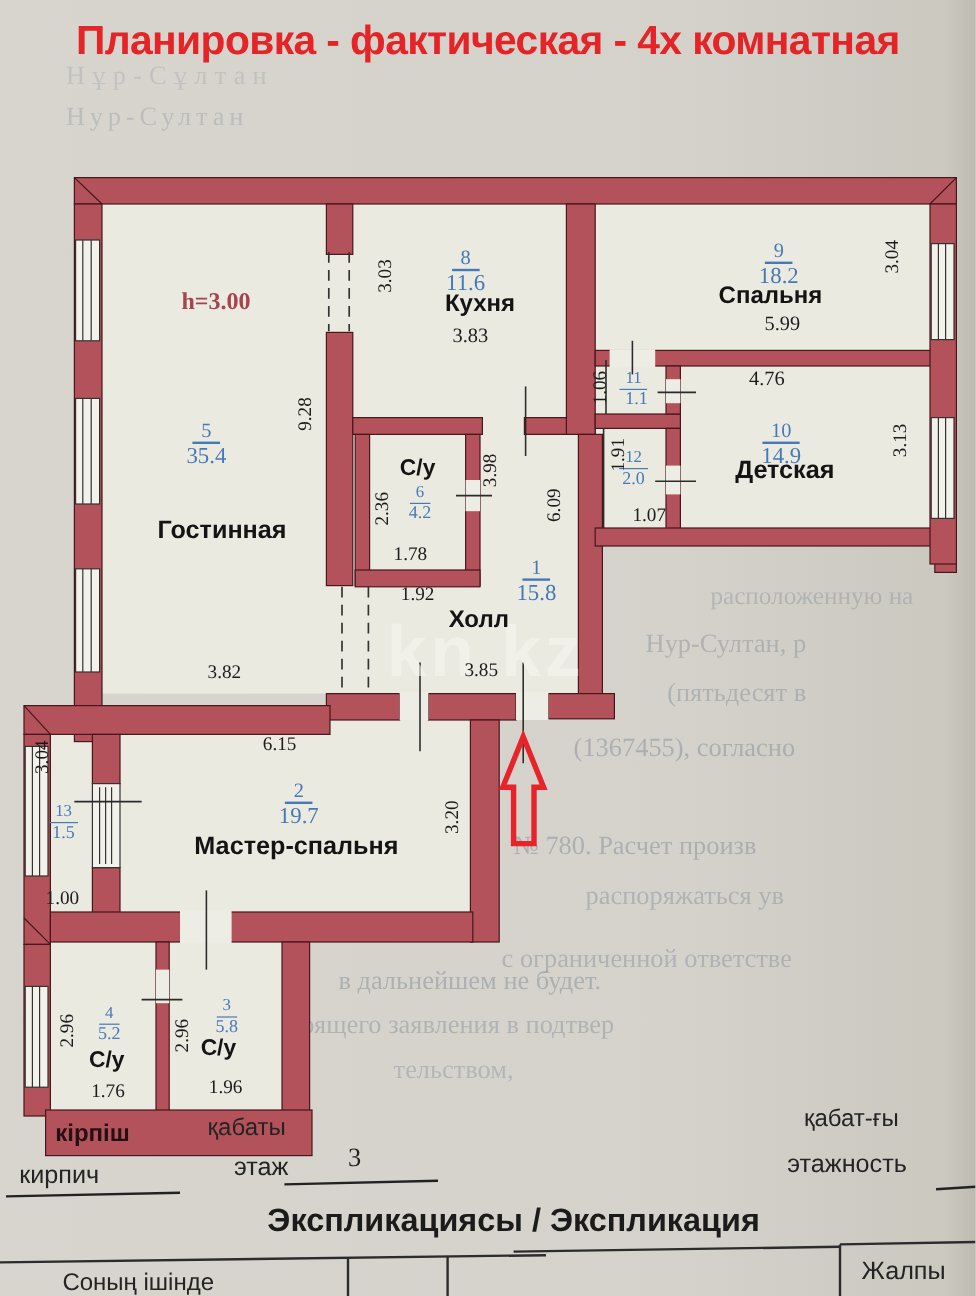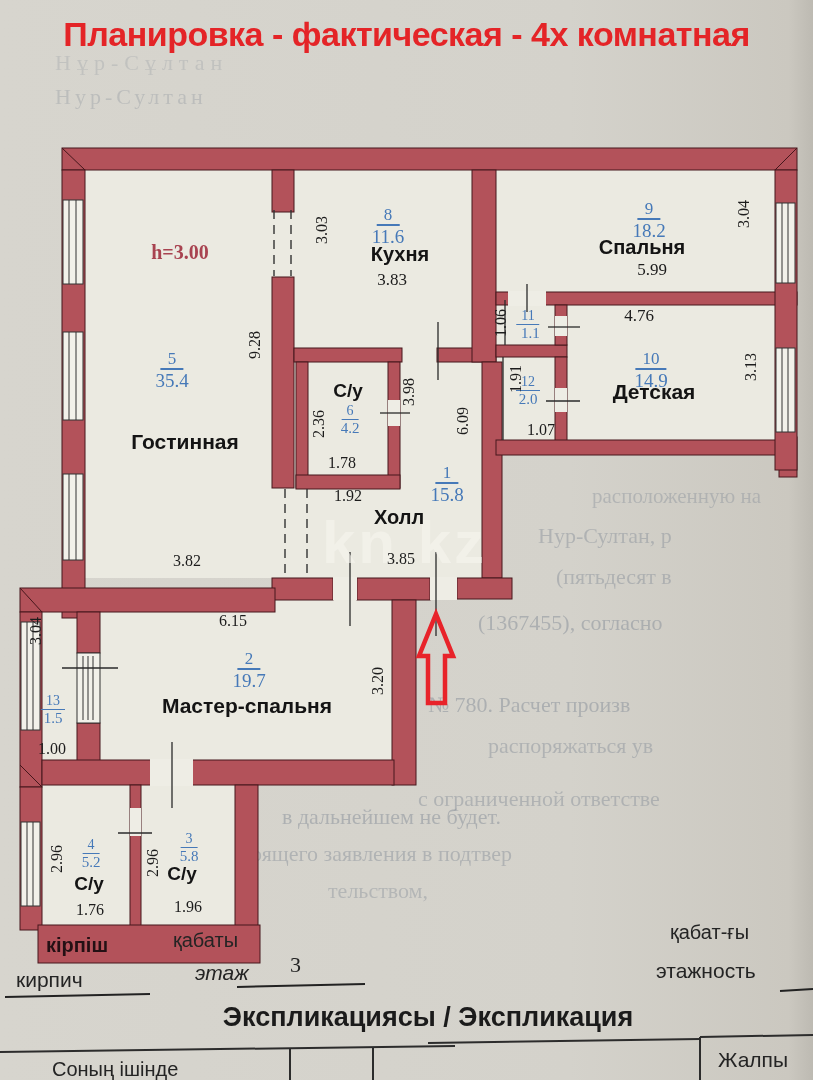"13" div.txt { margin-top: 24px -> none }
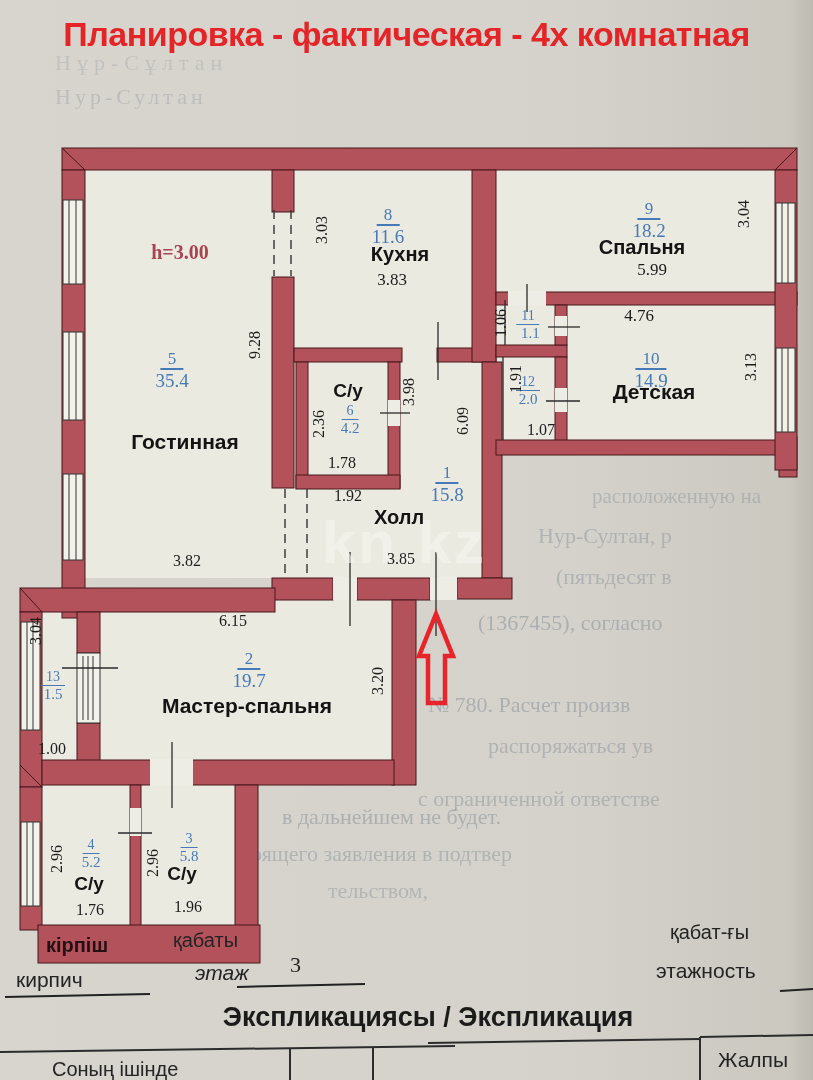"этаж" div.txt { font-style: italic -> none }
